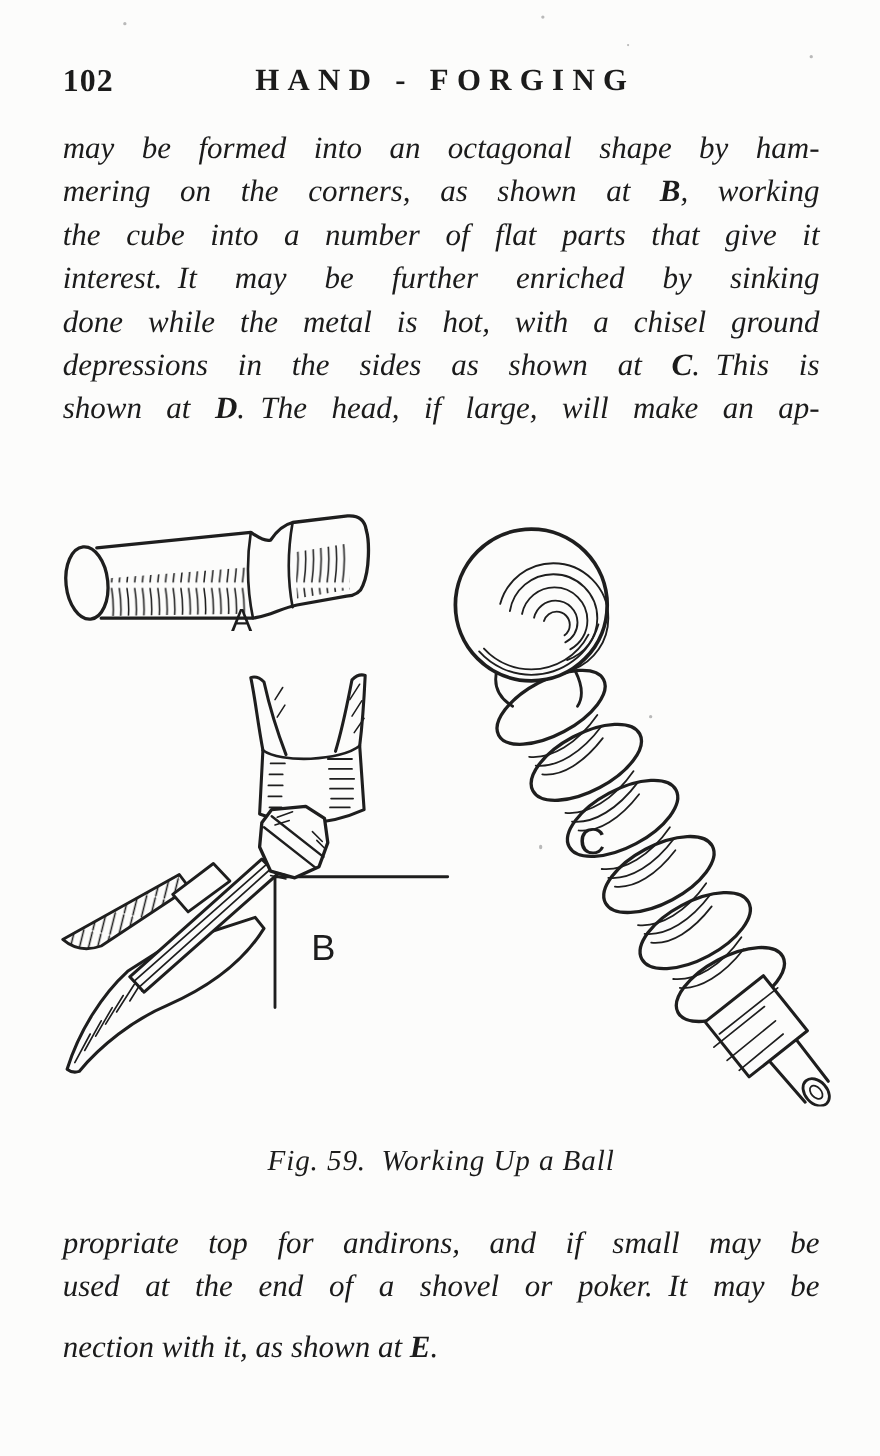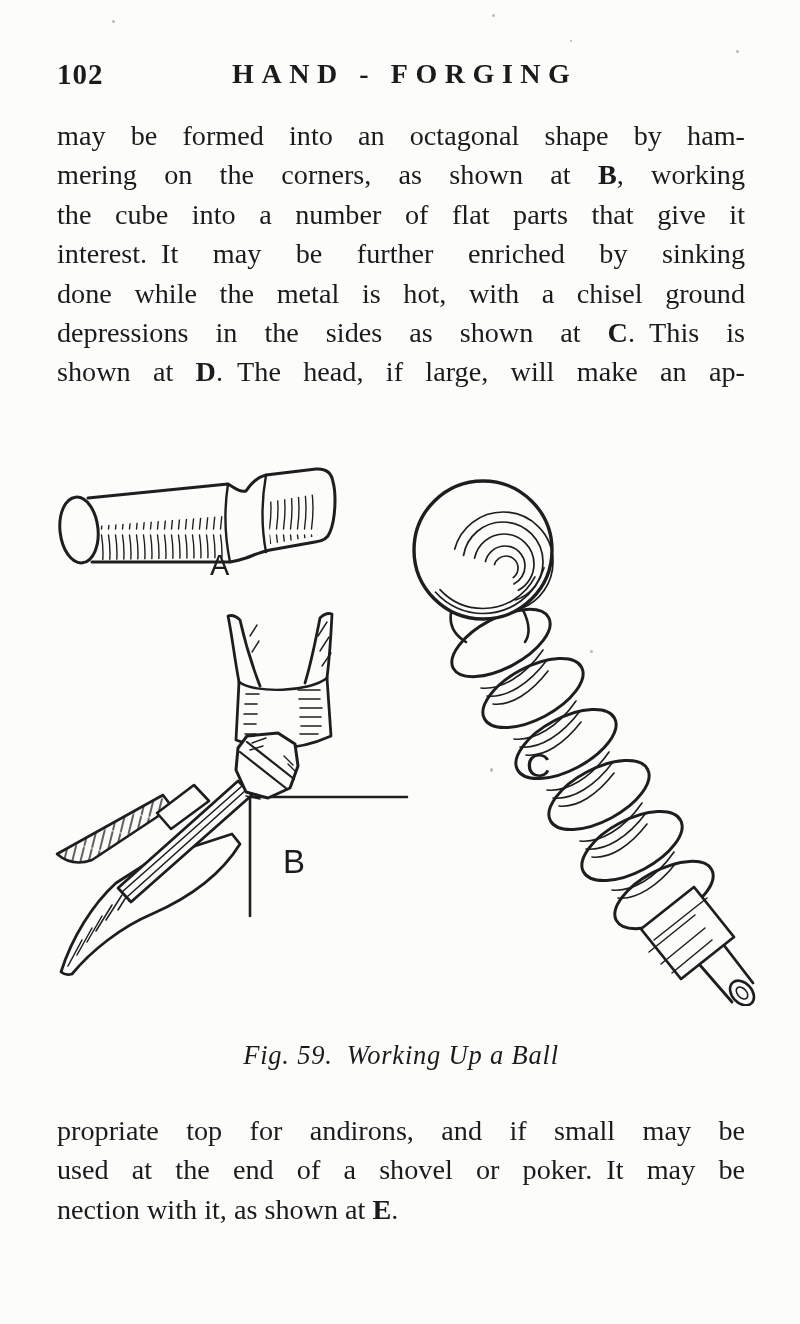"may be formed into an" .para { font-style: none -> italic }
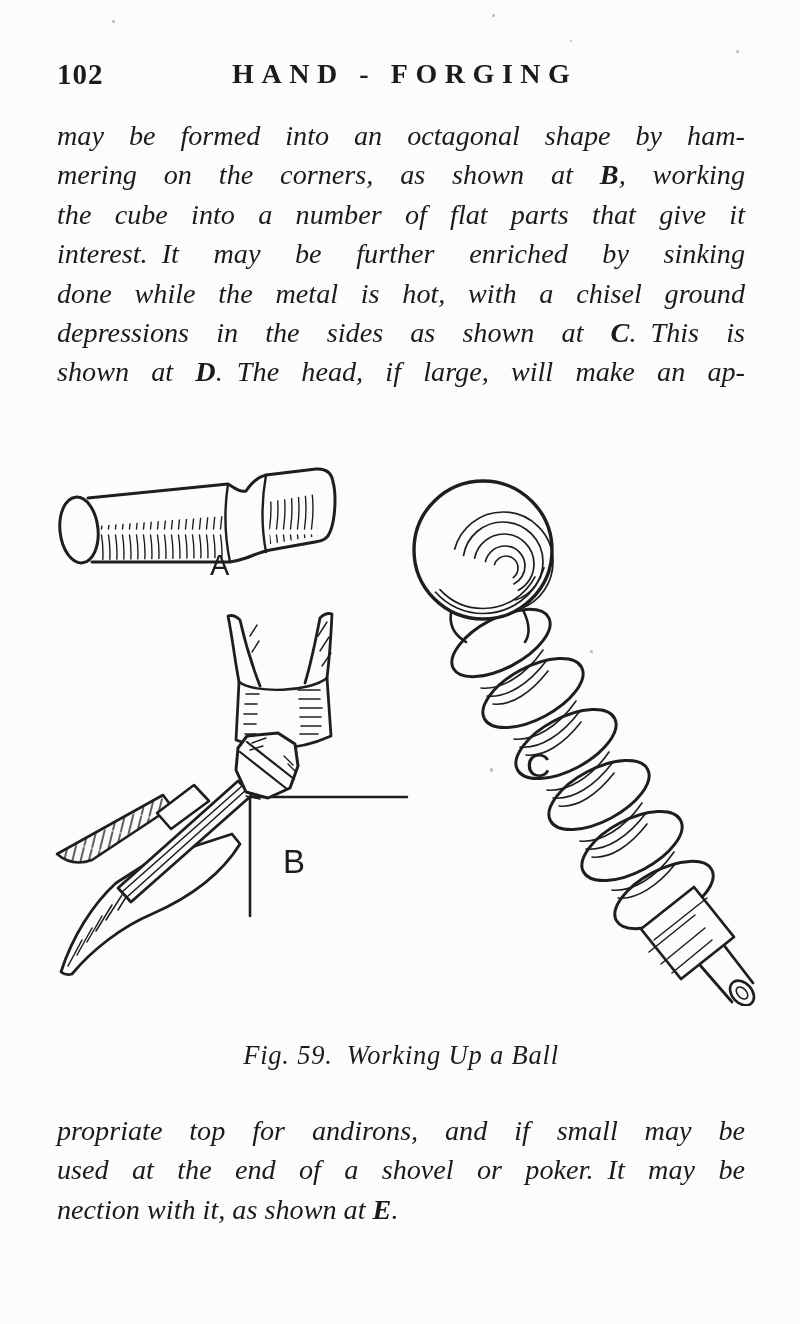"nection with it, as shown" .p-bottom .tline:last-child { margin-top: none -> 16px }
